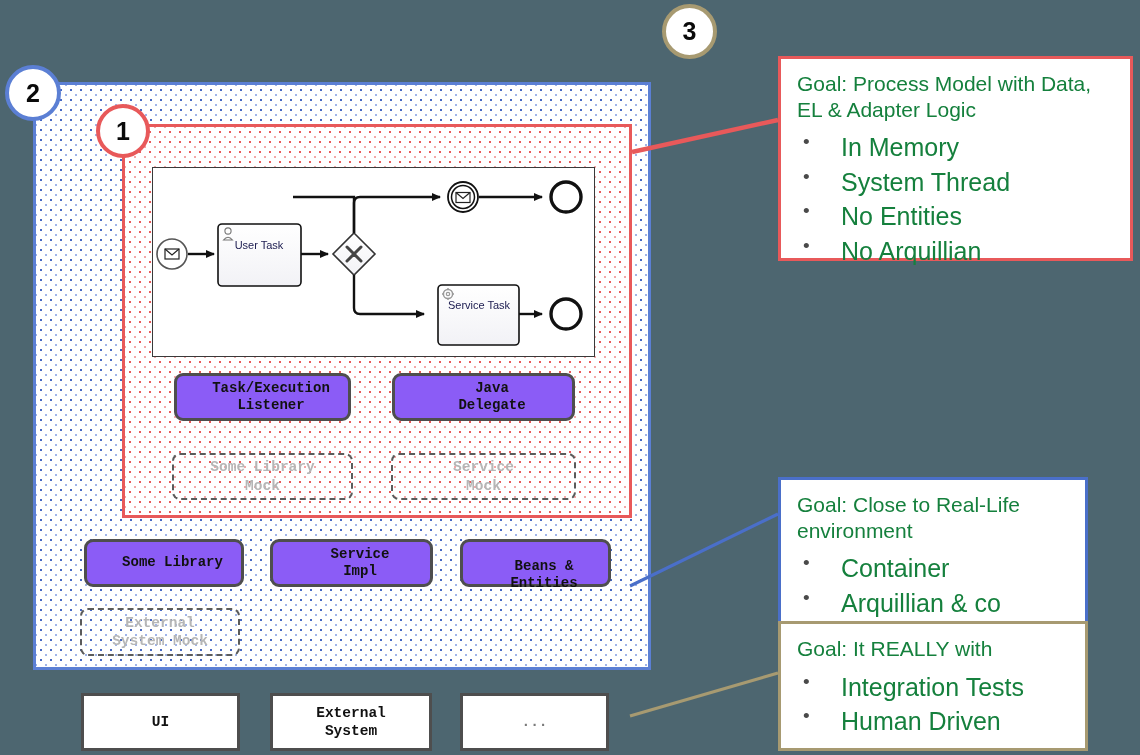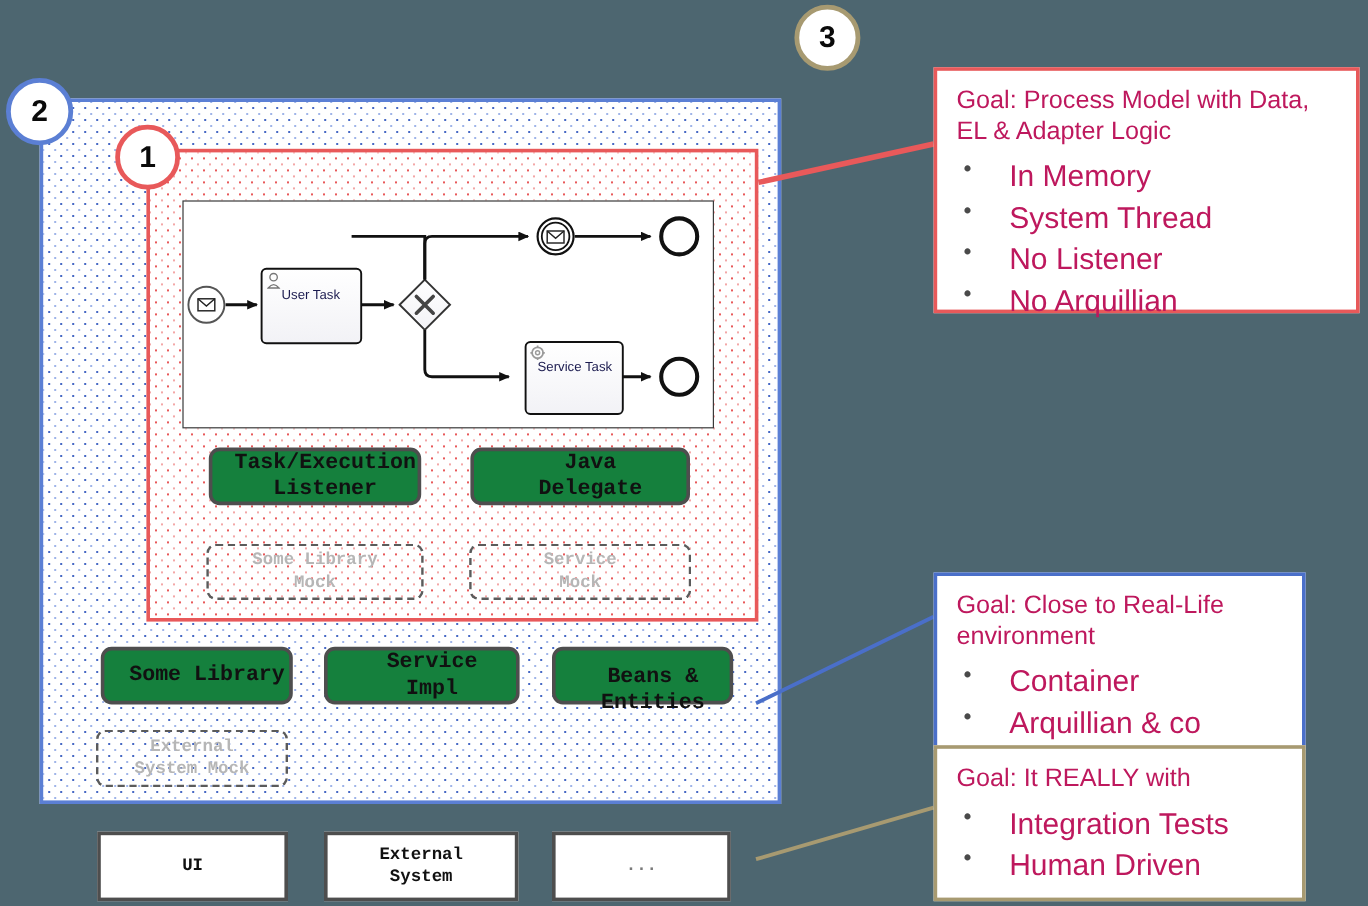"Goal: Process Model with Data," .callout { color: #be185d -> #15803d }
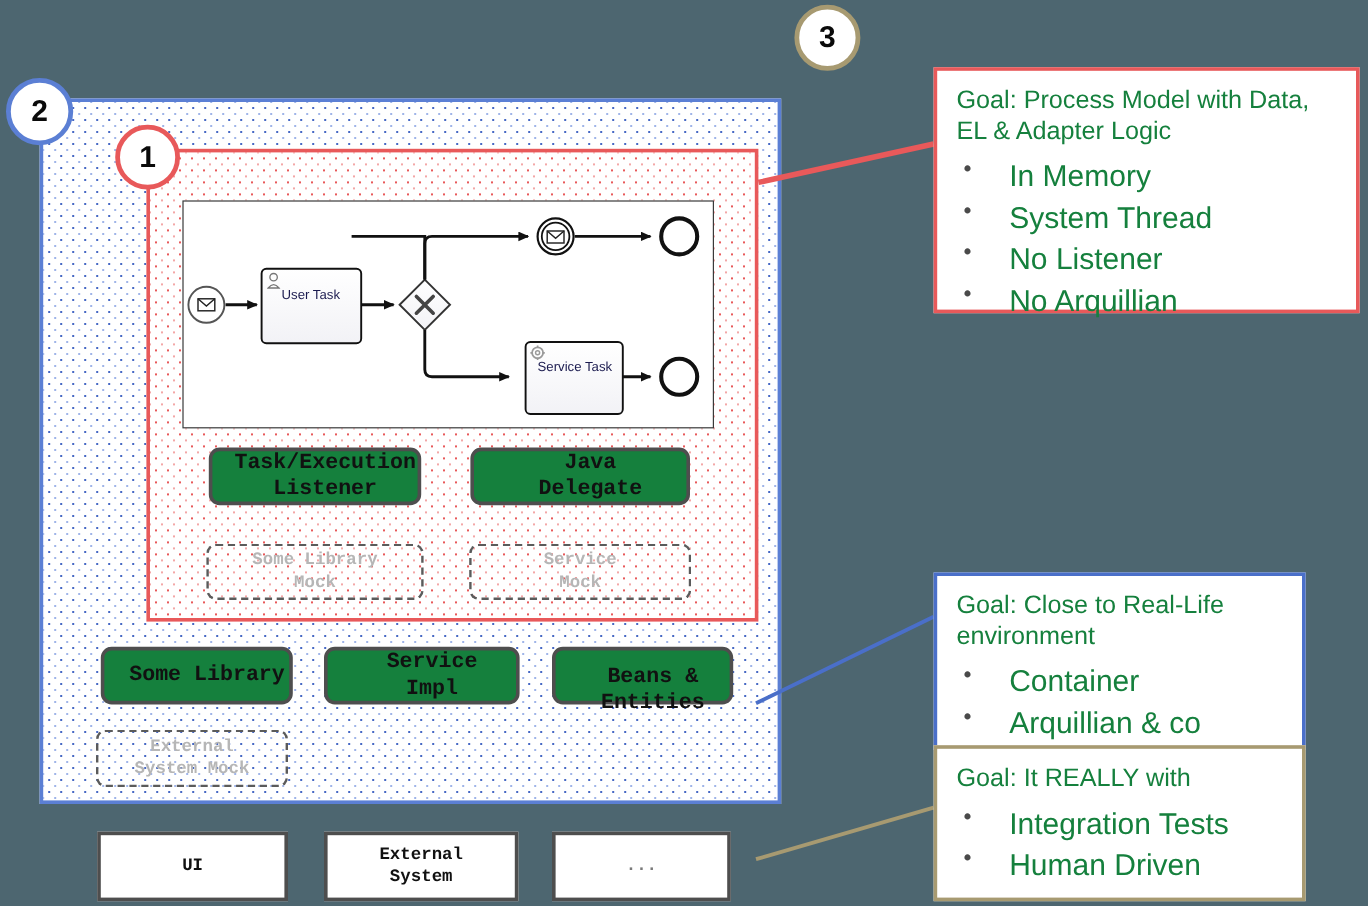"No Listener" li { text: Listener -> Entities }
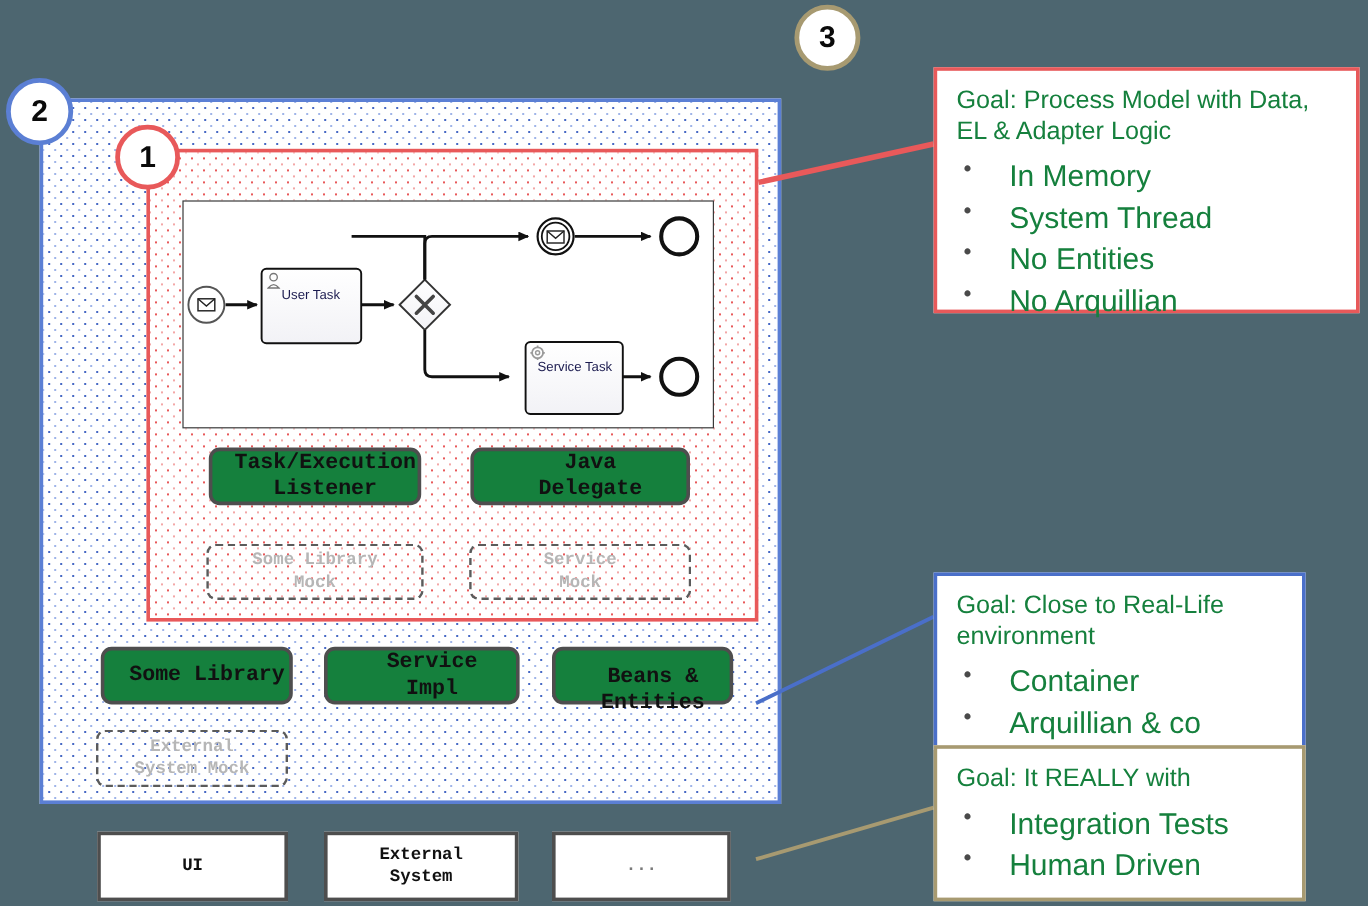"Task/Execution" .mono-box { background: #15803d -> #8b5cf6; font-size: 18px -> 14px }
